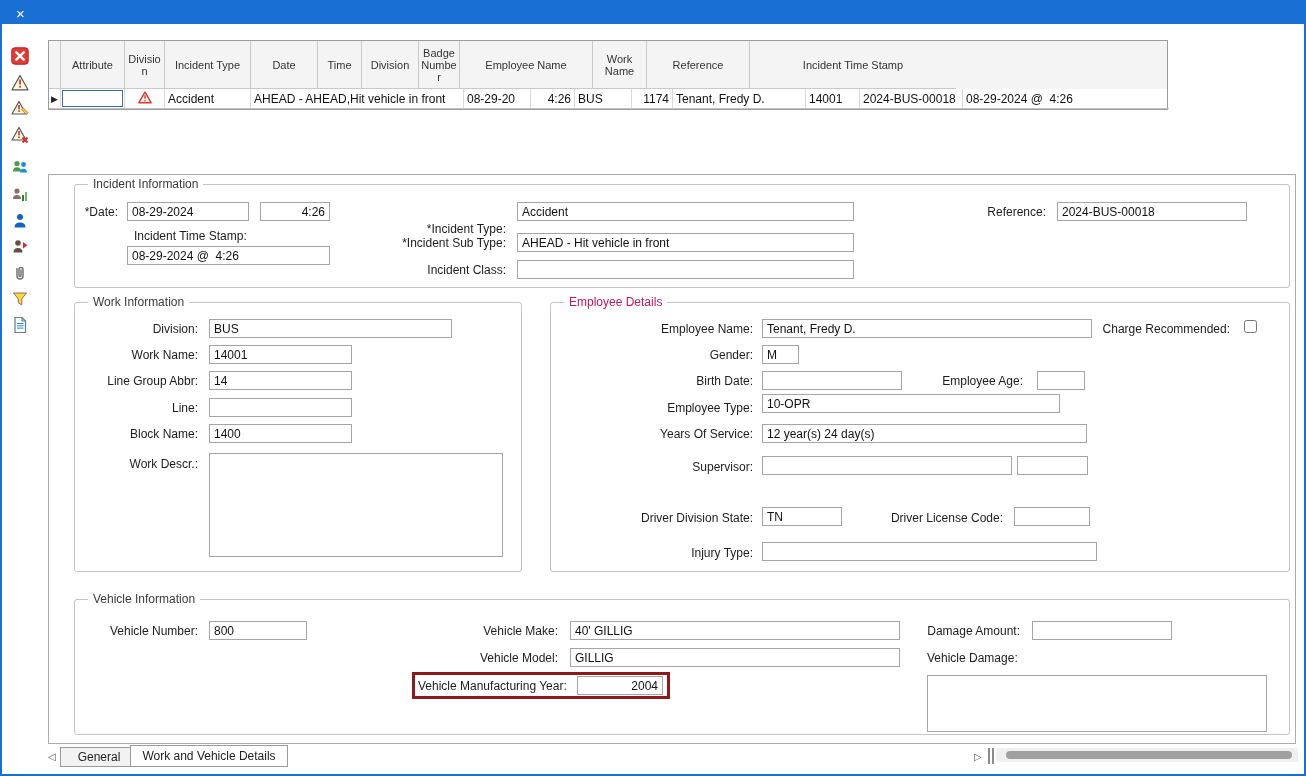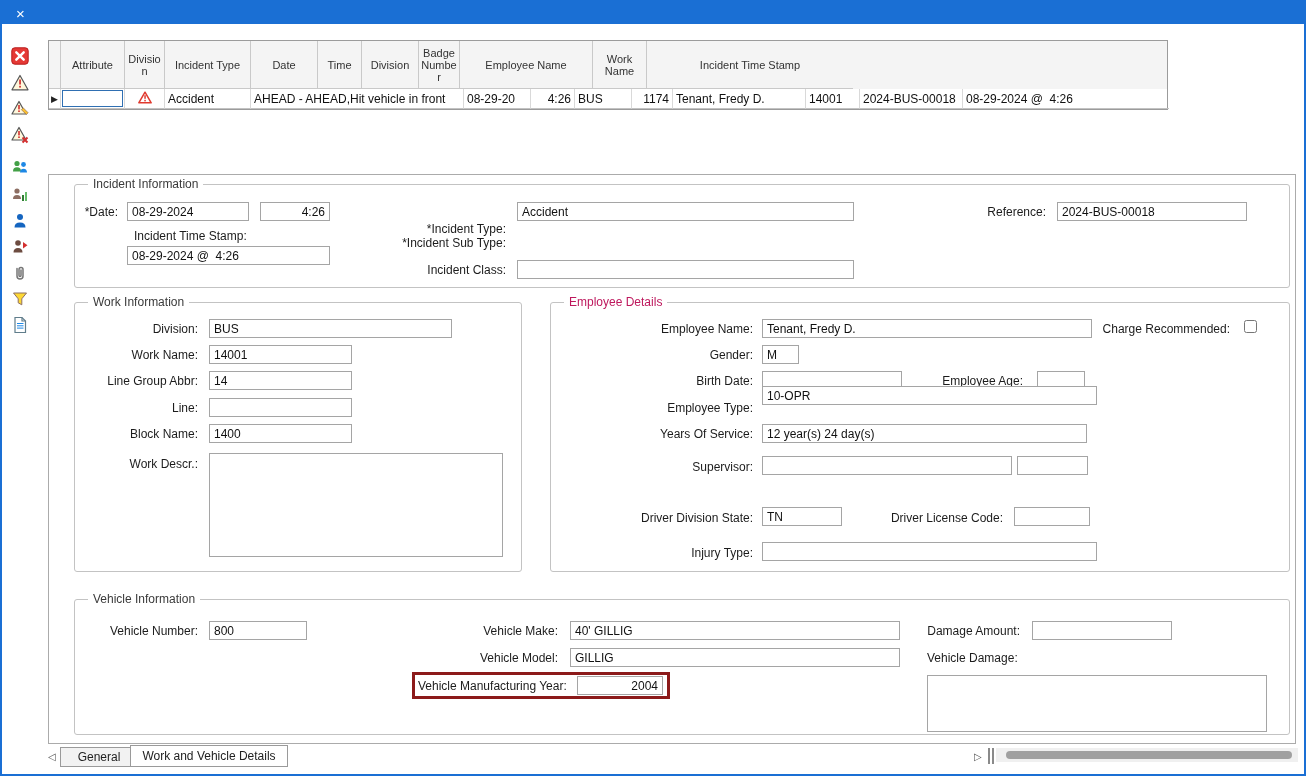"Reference" div.gh { html: none -> <div>Reference</div> }
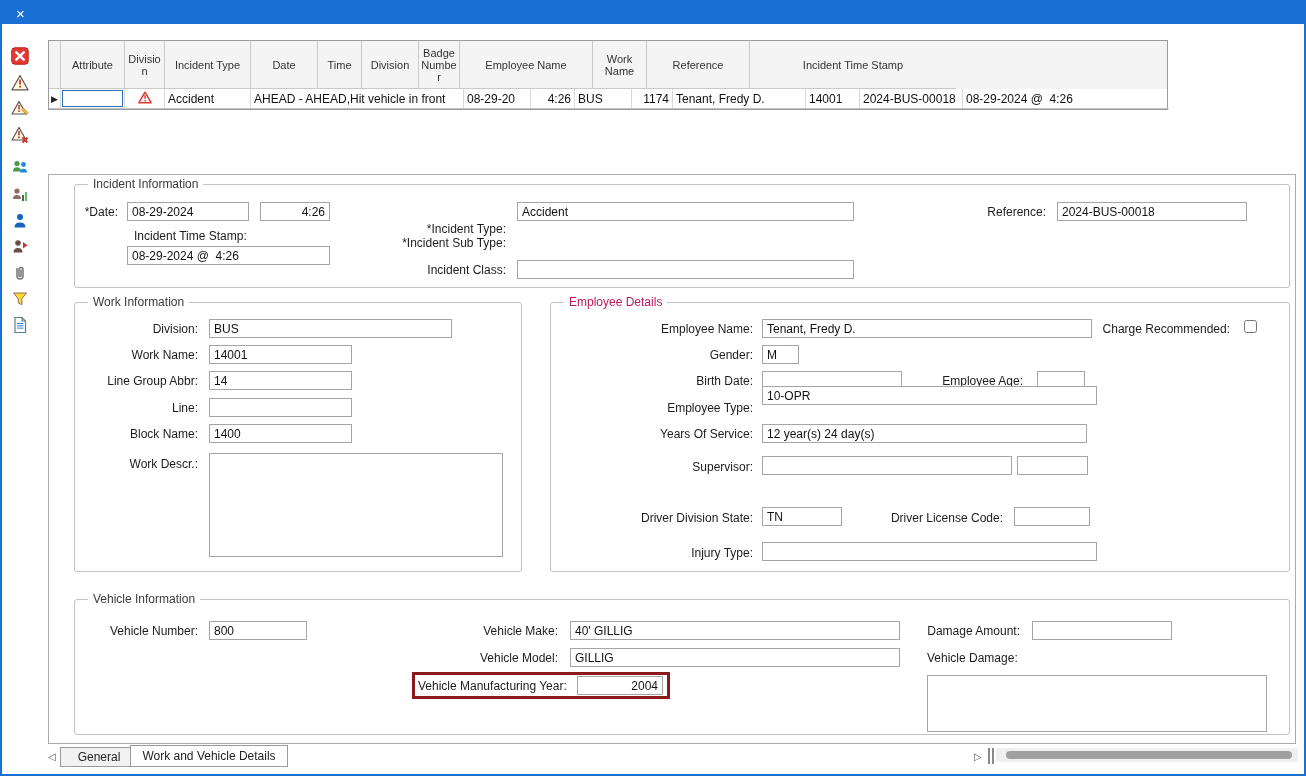"AHEAD - Hit vehicle in" input.tb { html: none -> <input> }
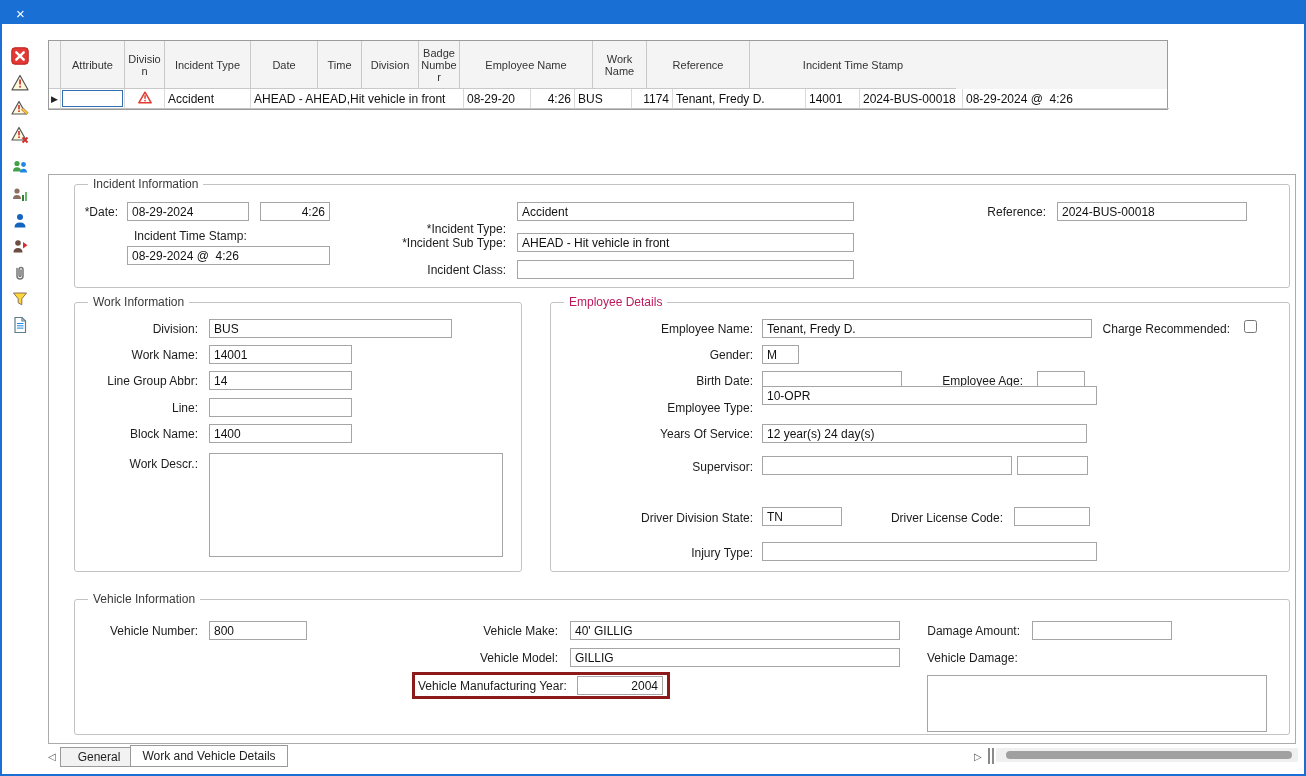"10-OPR" input.tb { top: 384px -> 392px; width: 335px -> 298px }
